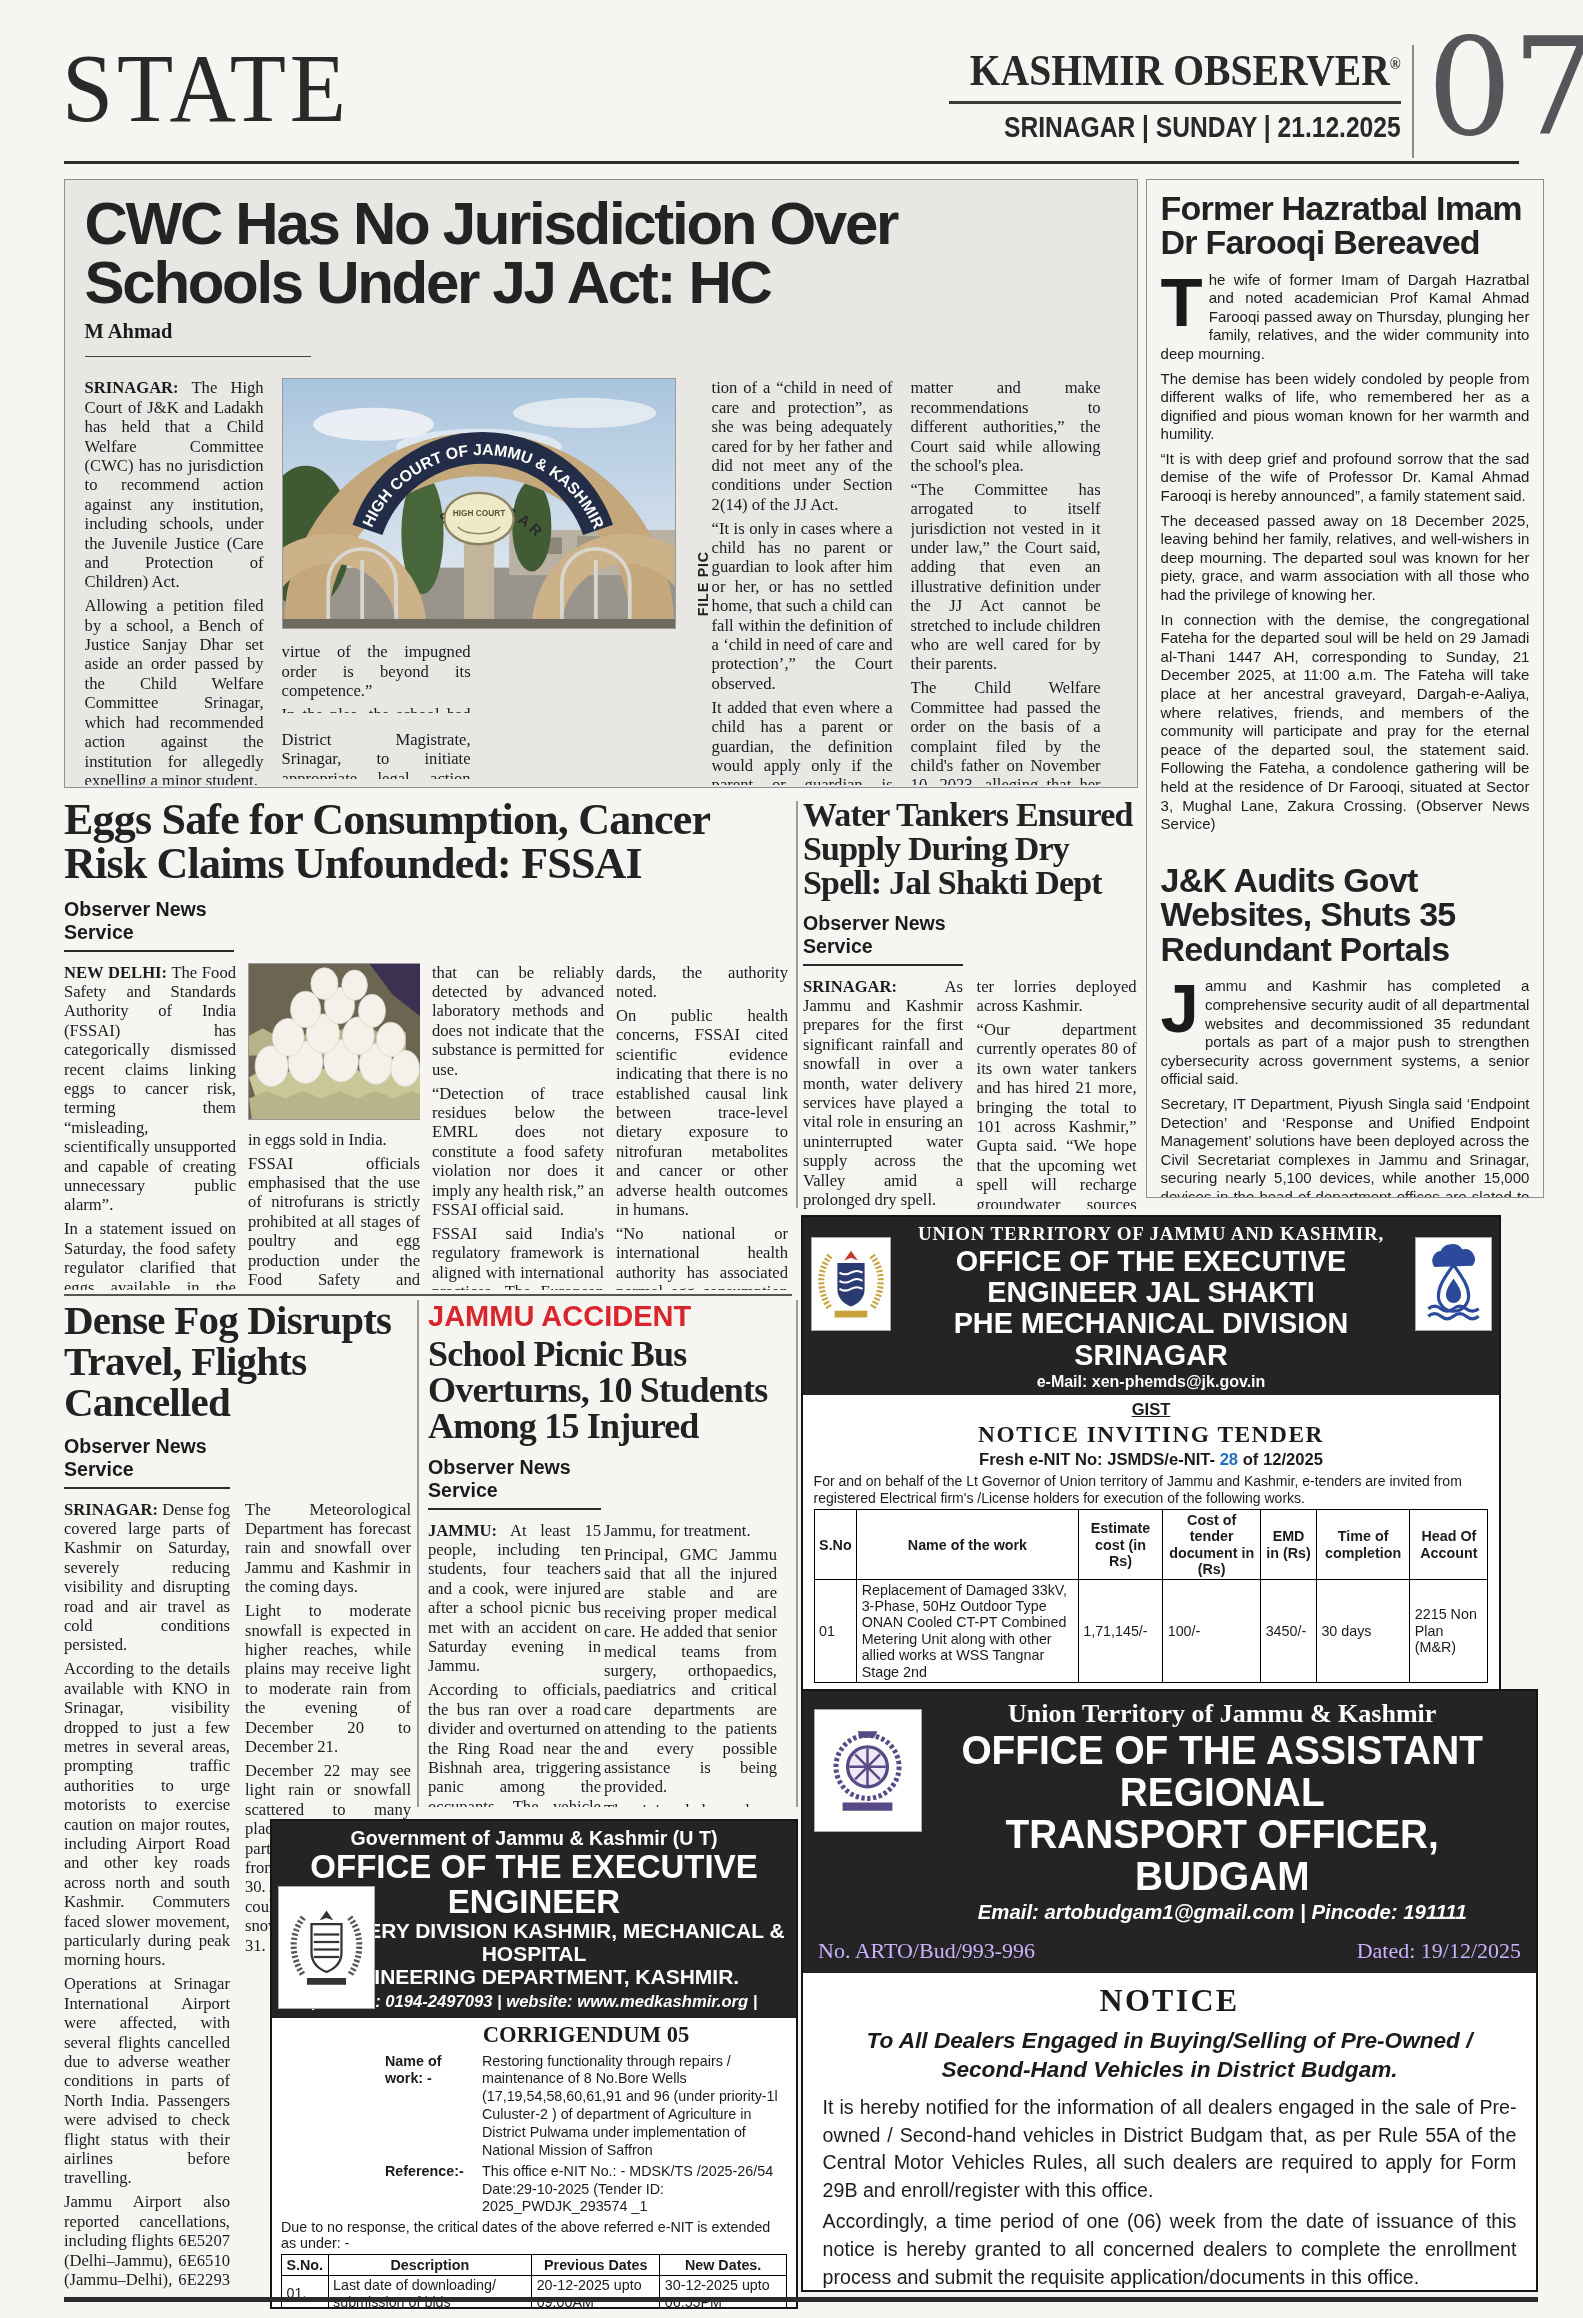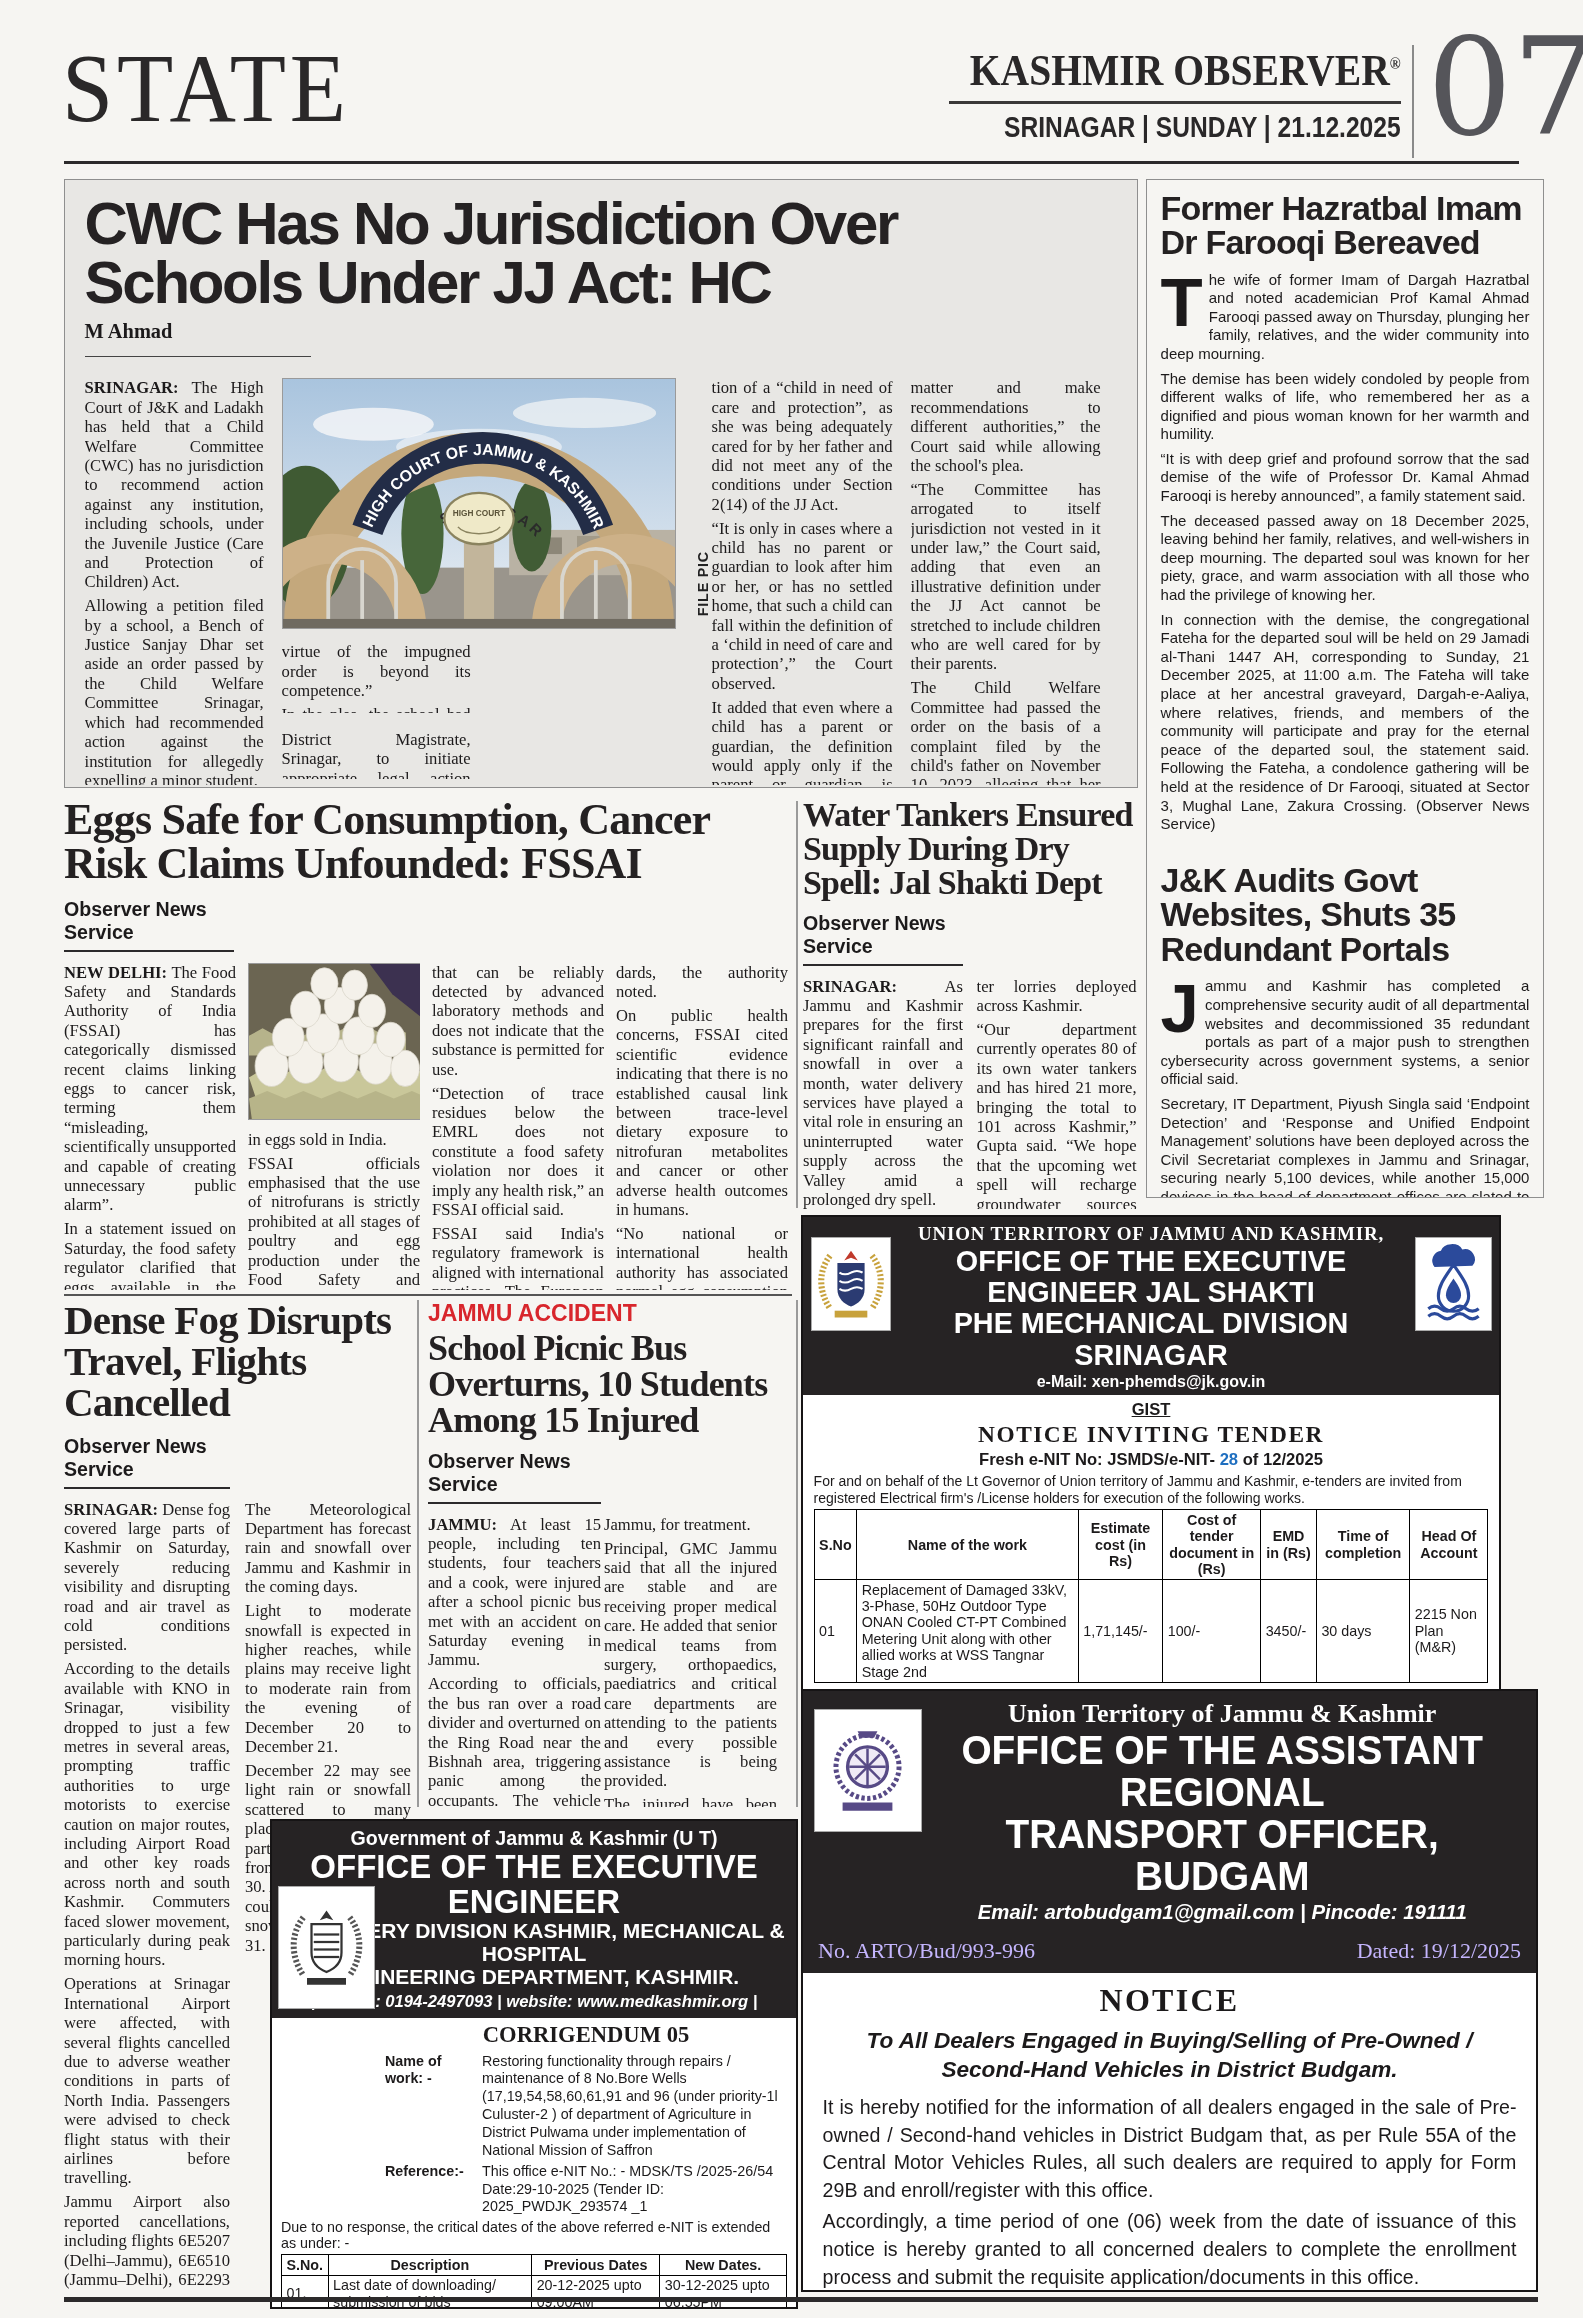"JAMMU ACCIDENT" #bus .kicker { font-size: 23px -> 29px }
